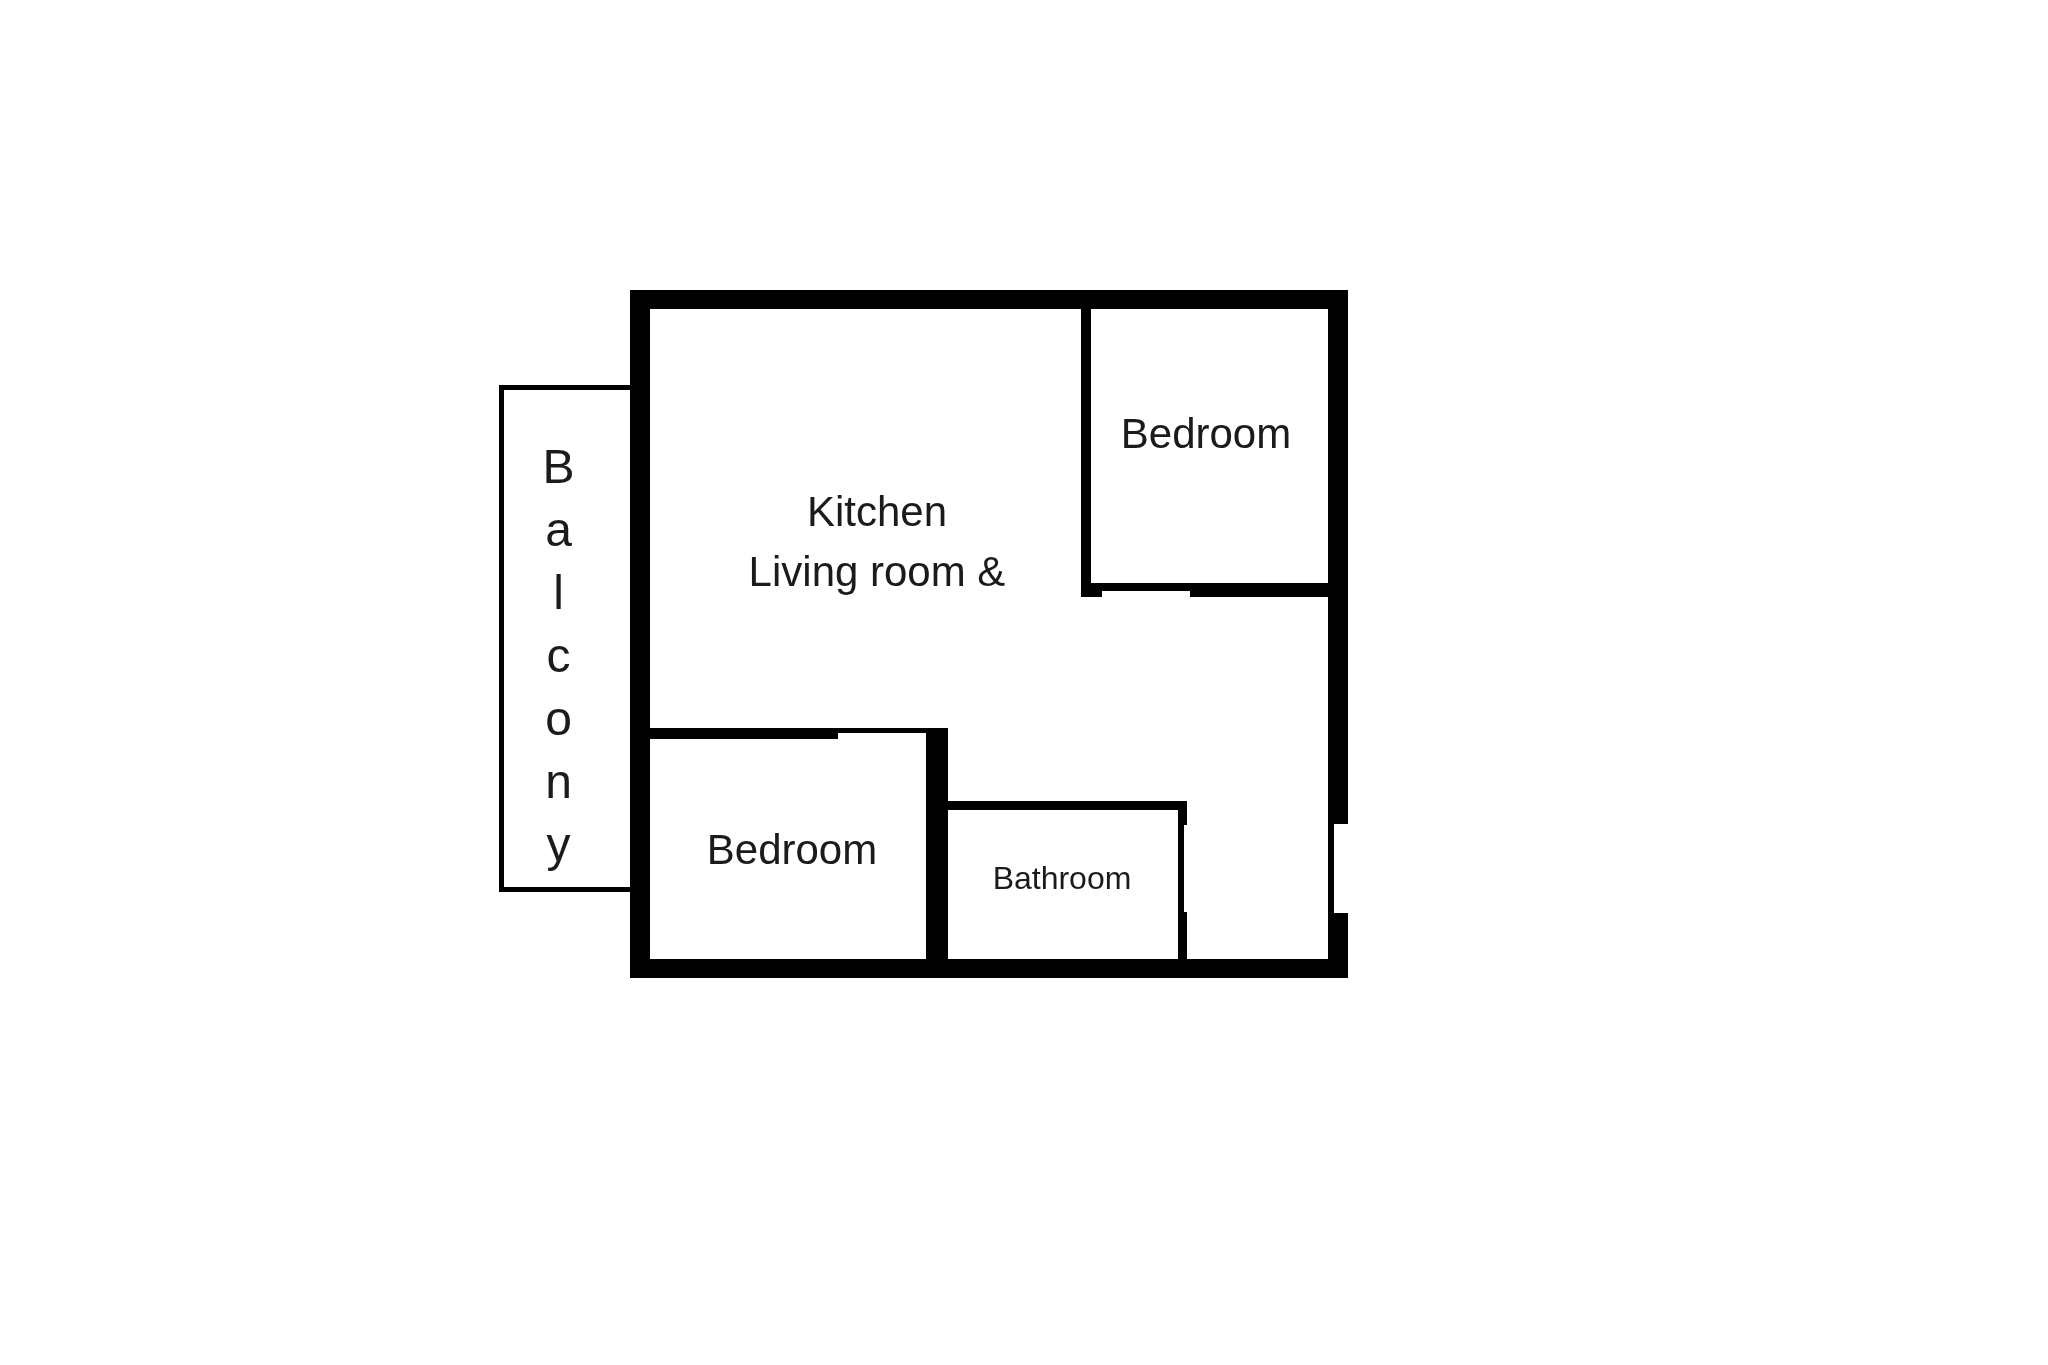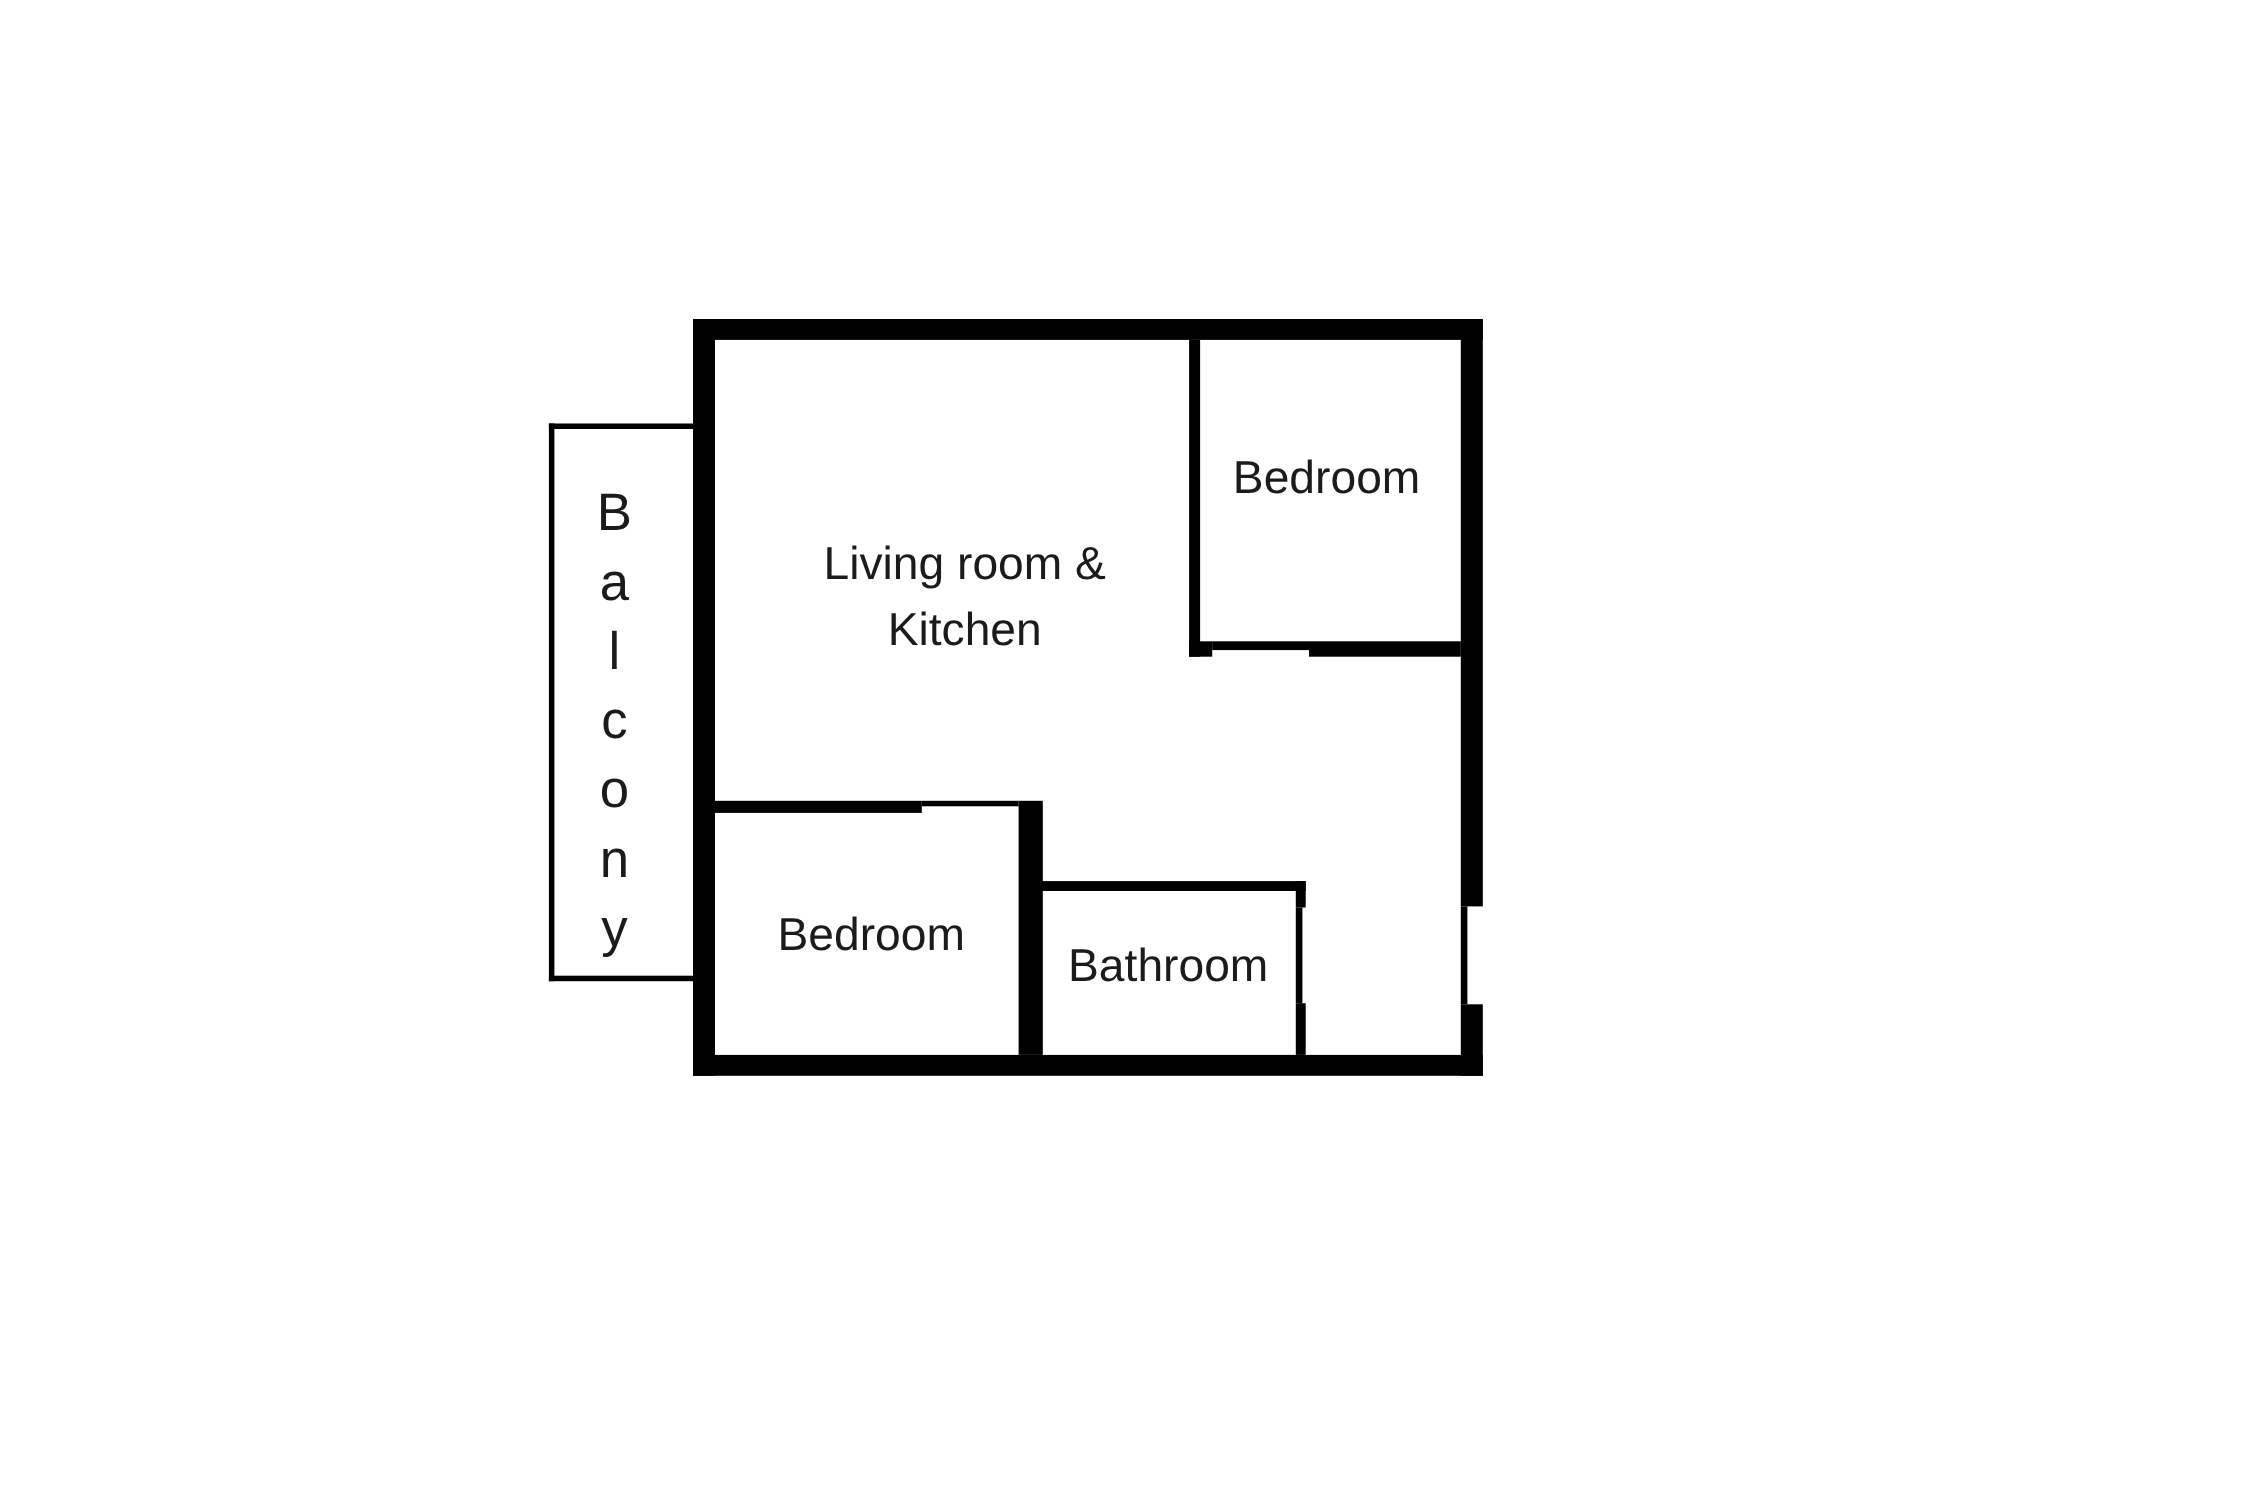"Living room &" div { order: before "Kitchen" -> after "Kitchen" }
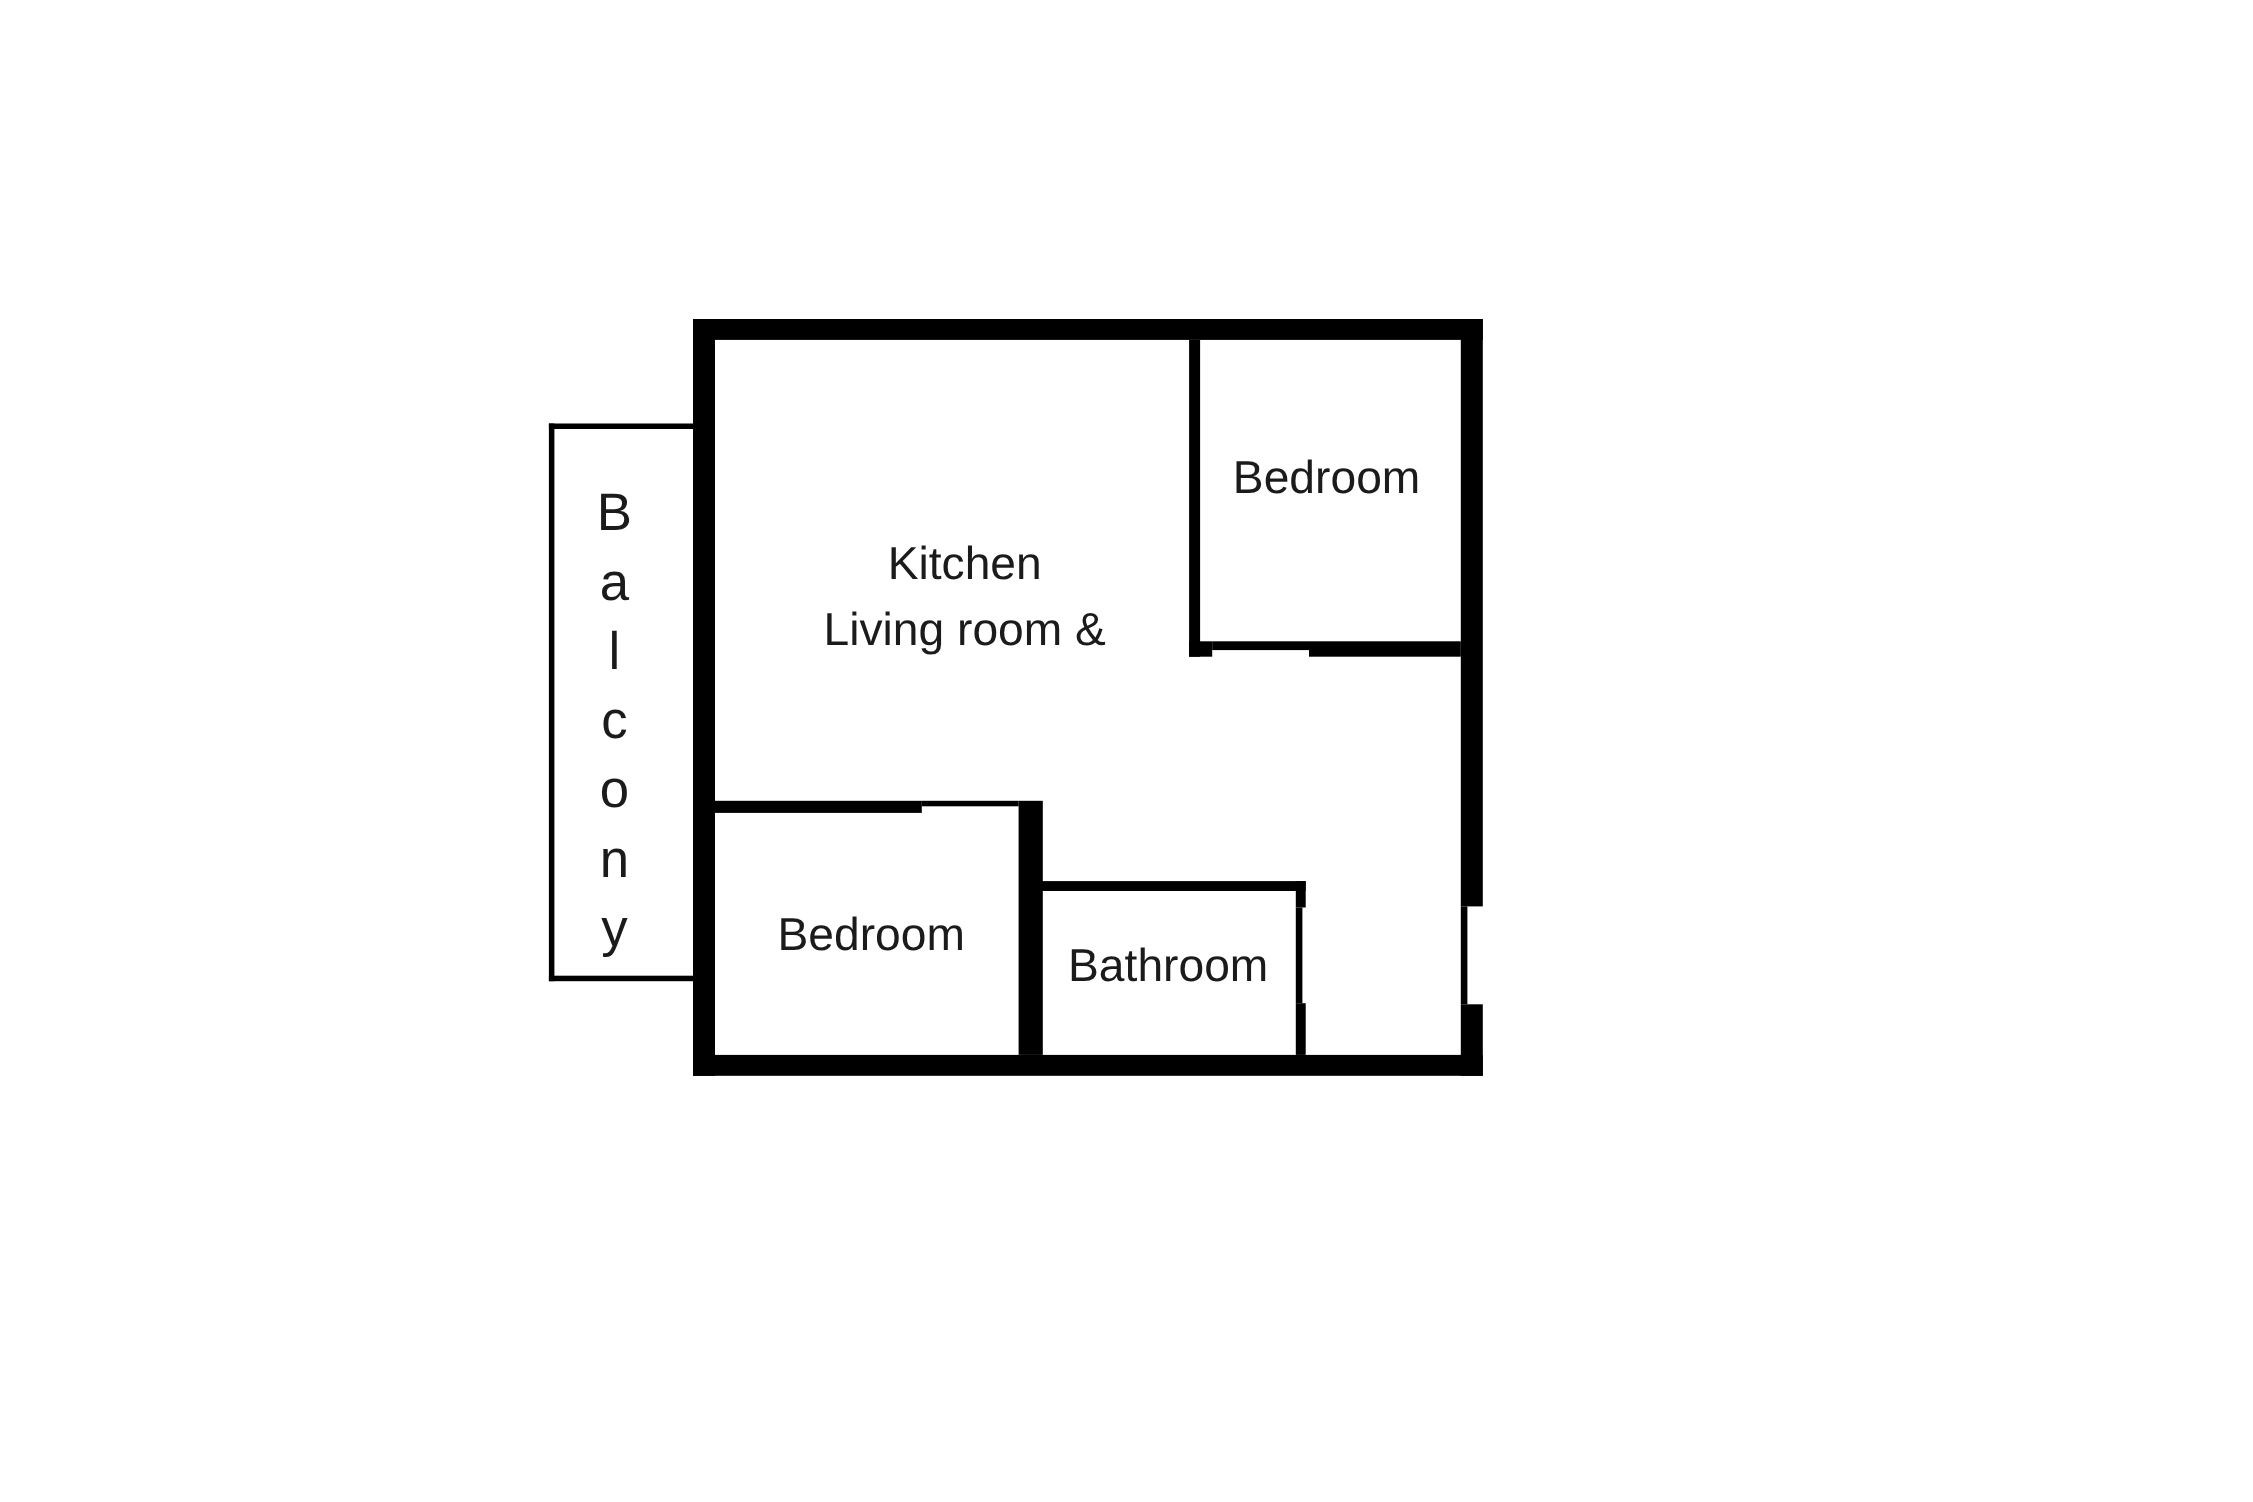"Bathroom" .label-medium { font-size: 42px -> 32px }
